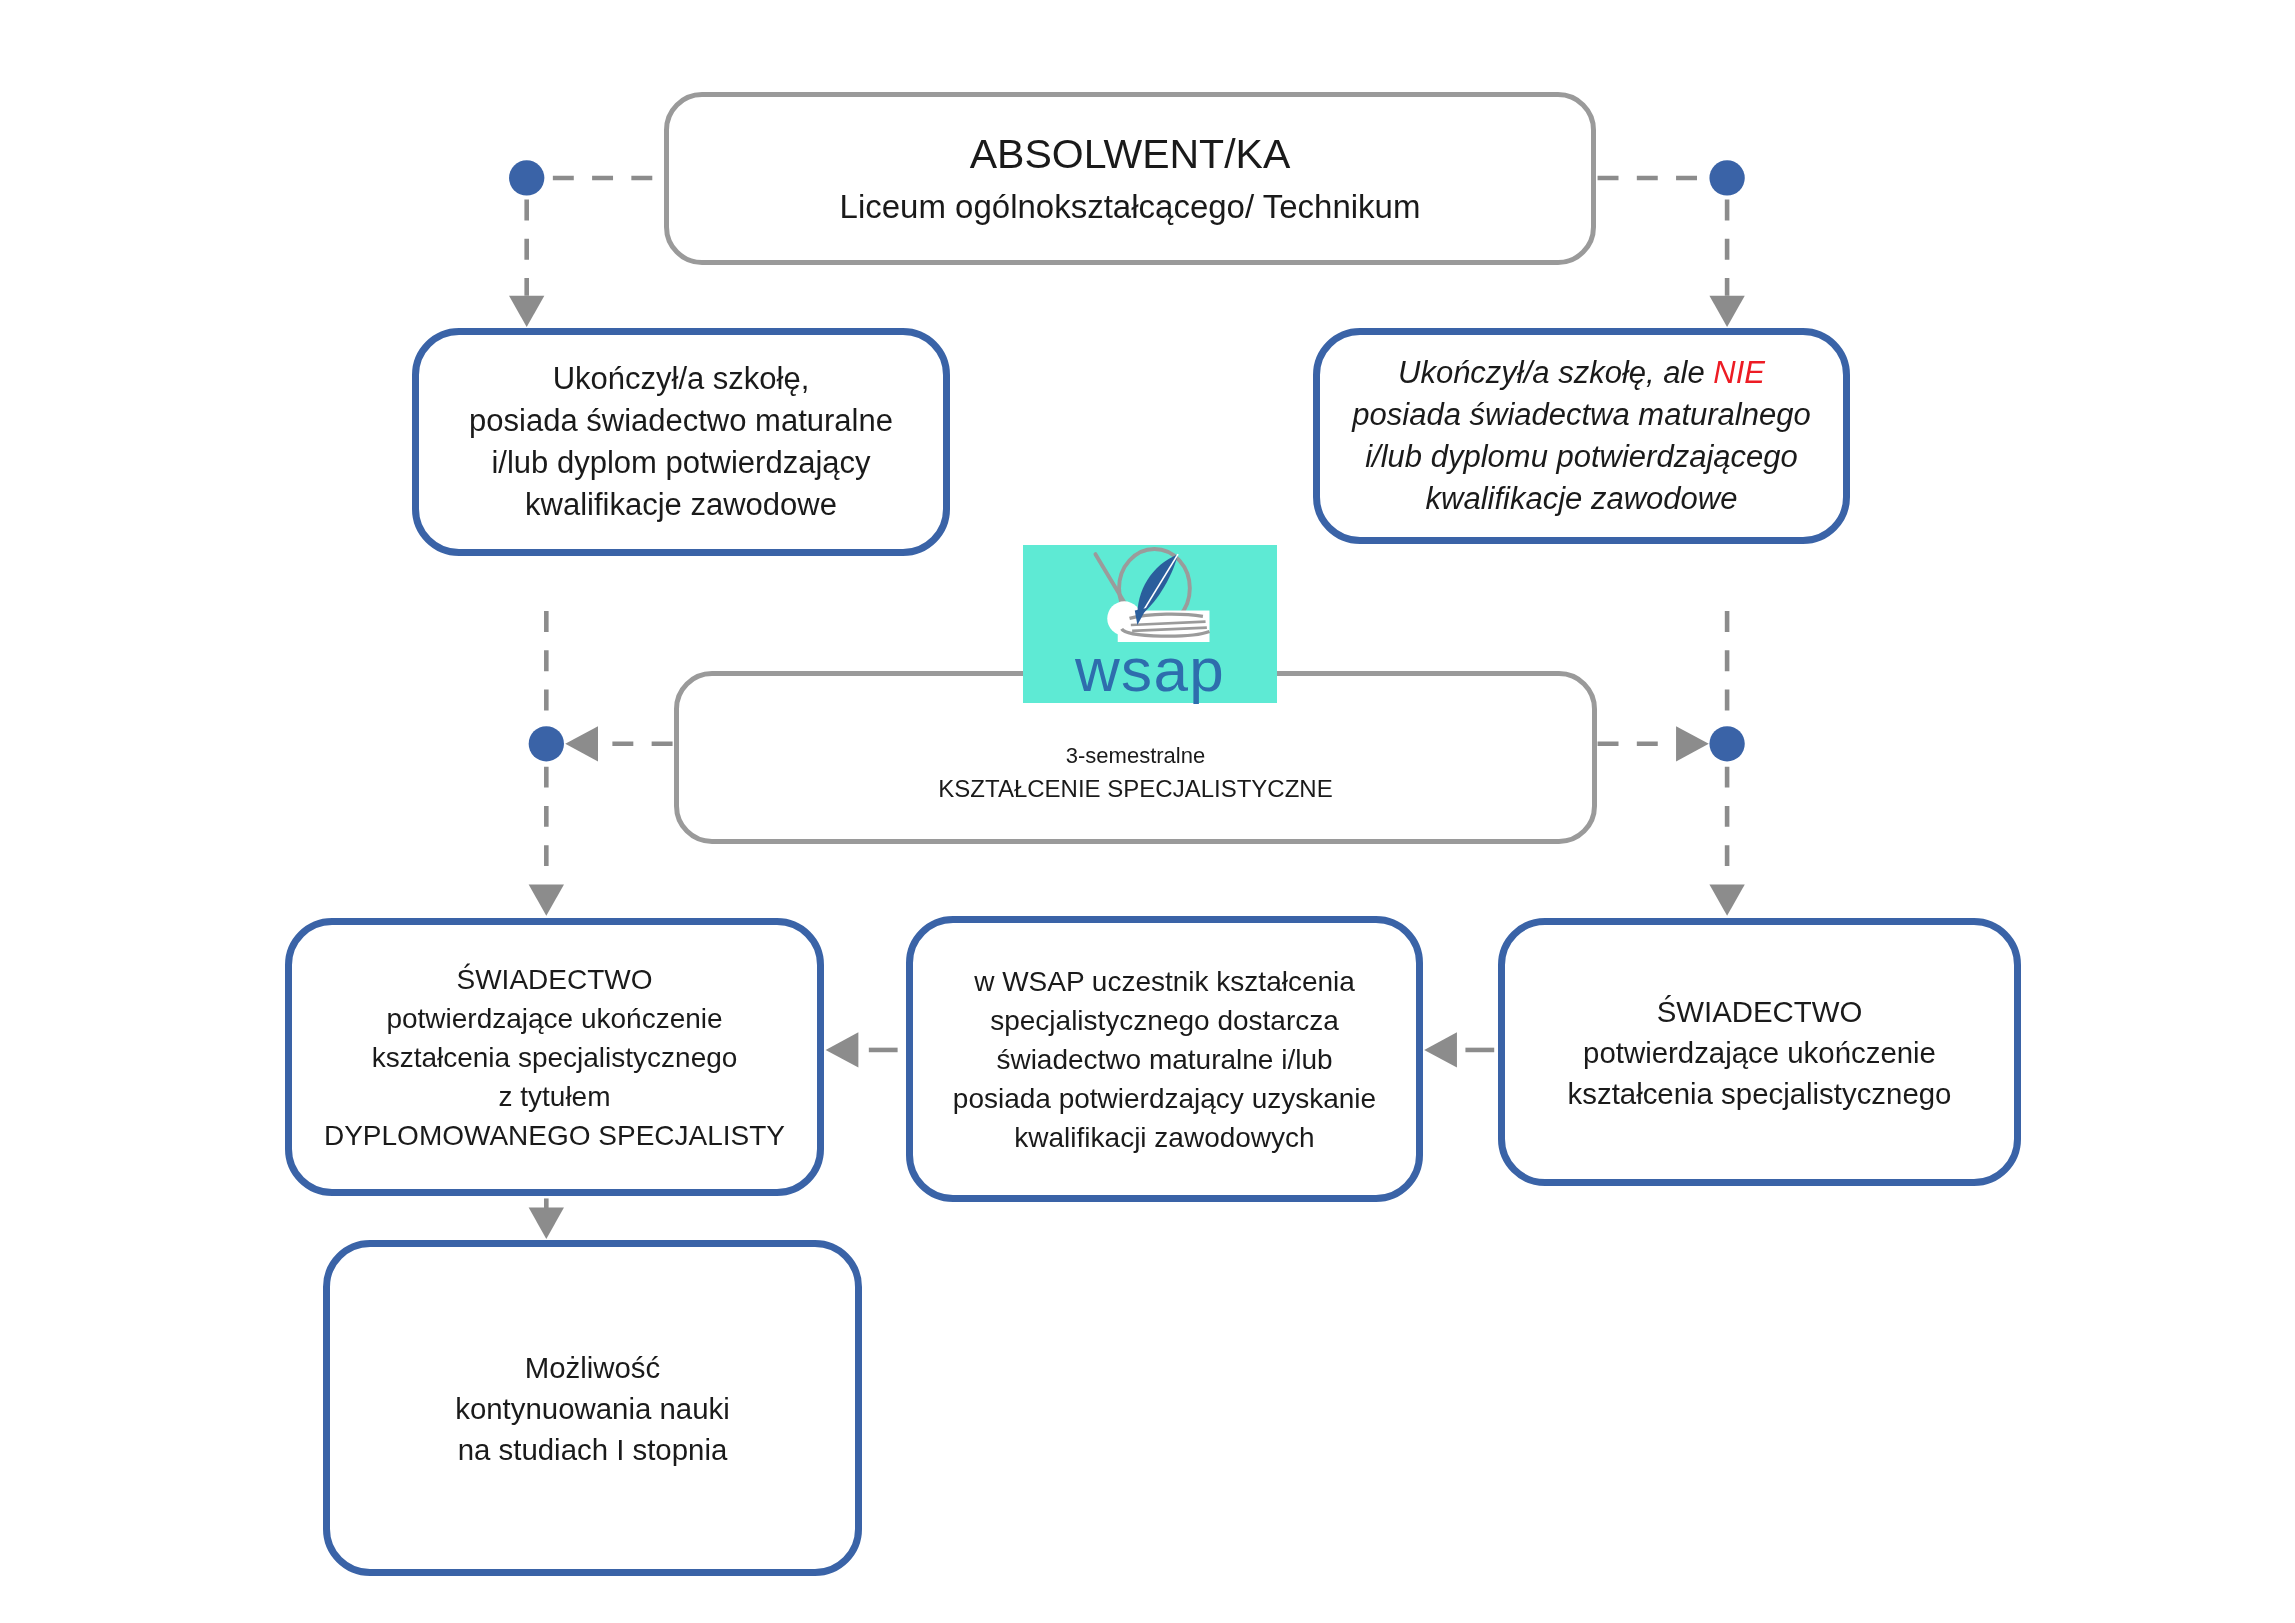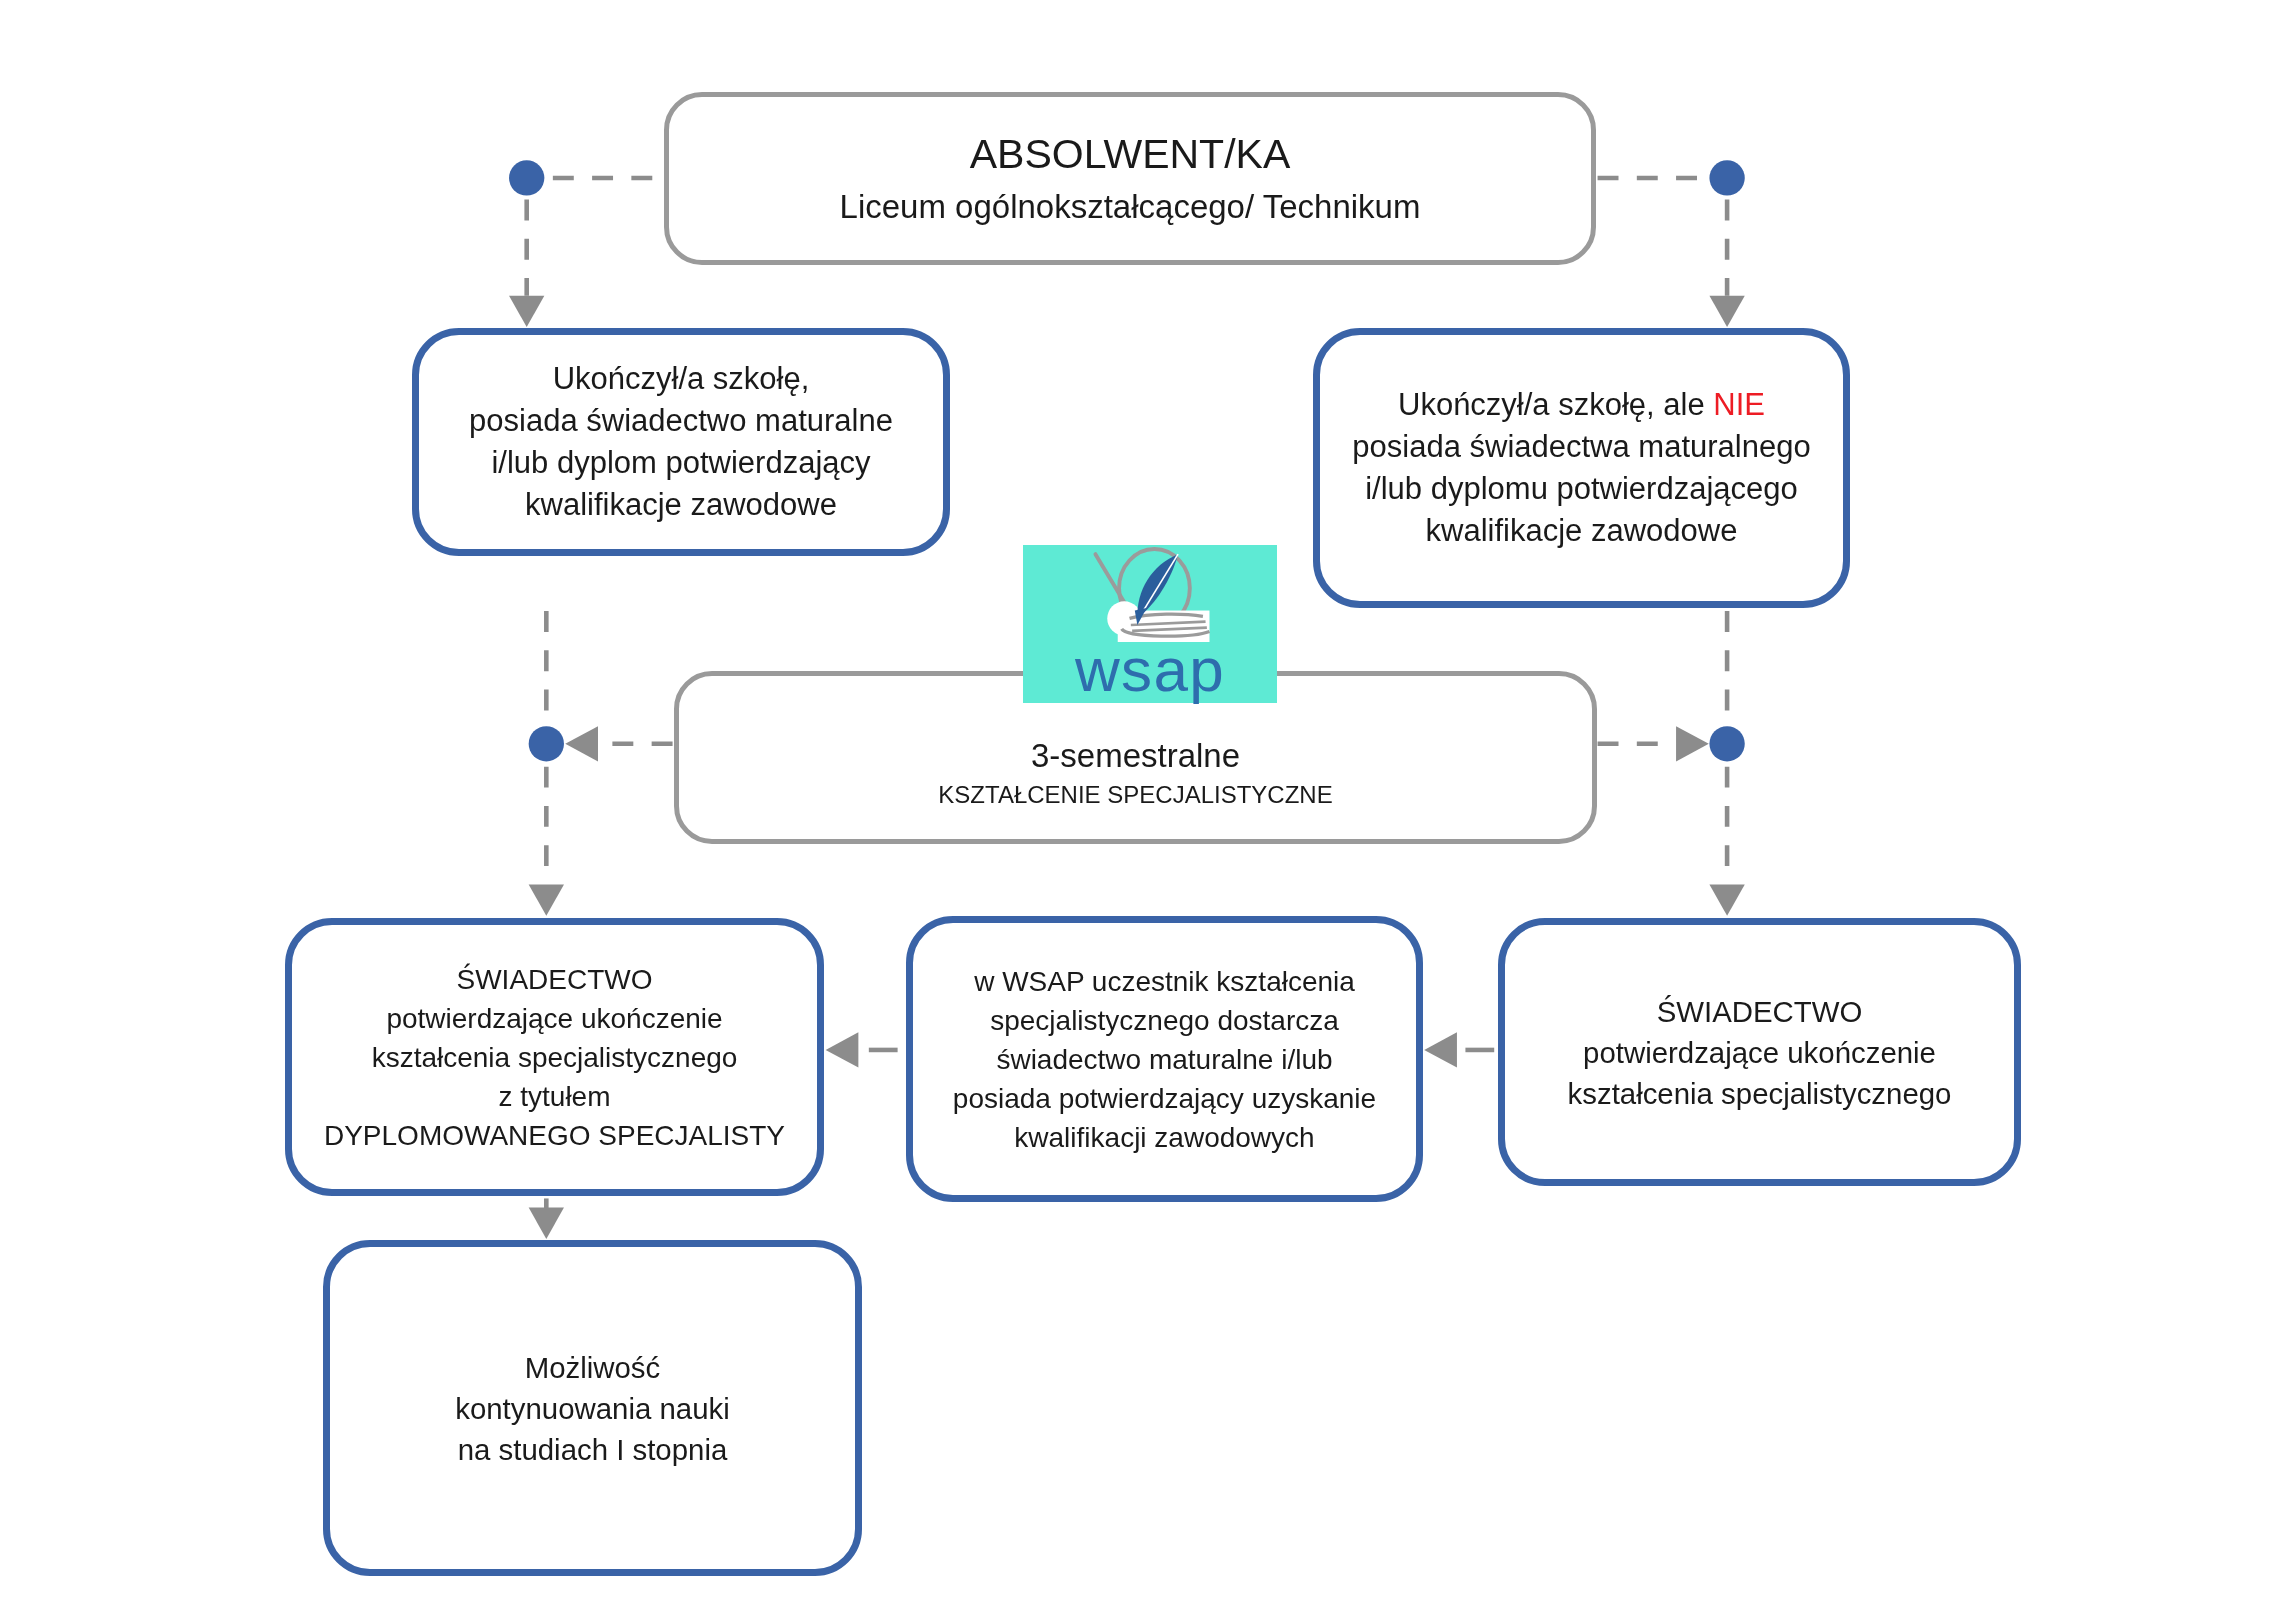"Ukończył/a szkołę, ale NIE" #box-right { font-style: none -> italic; height: 280px -> 216px }
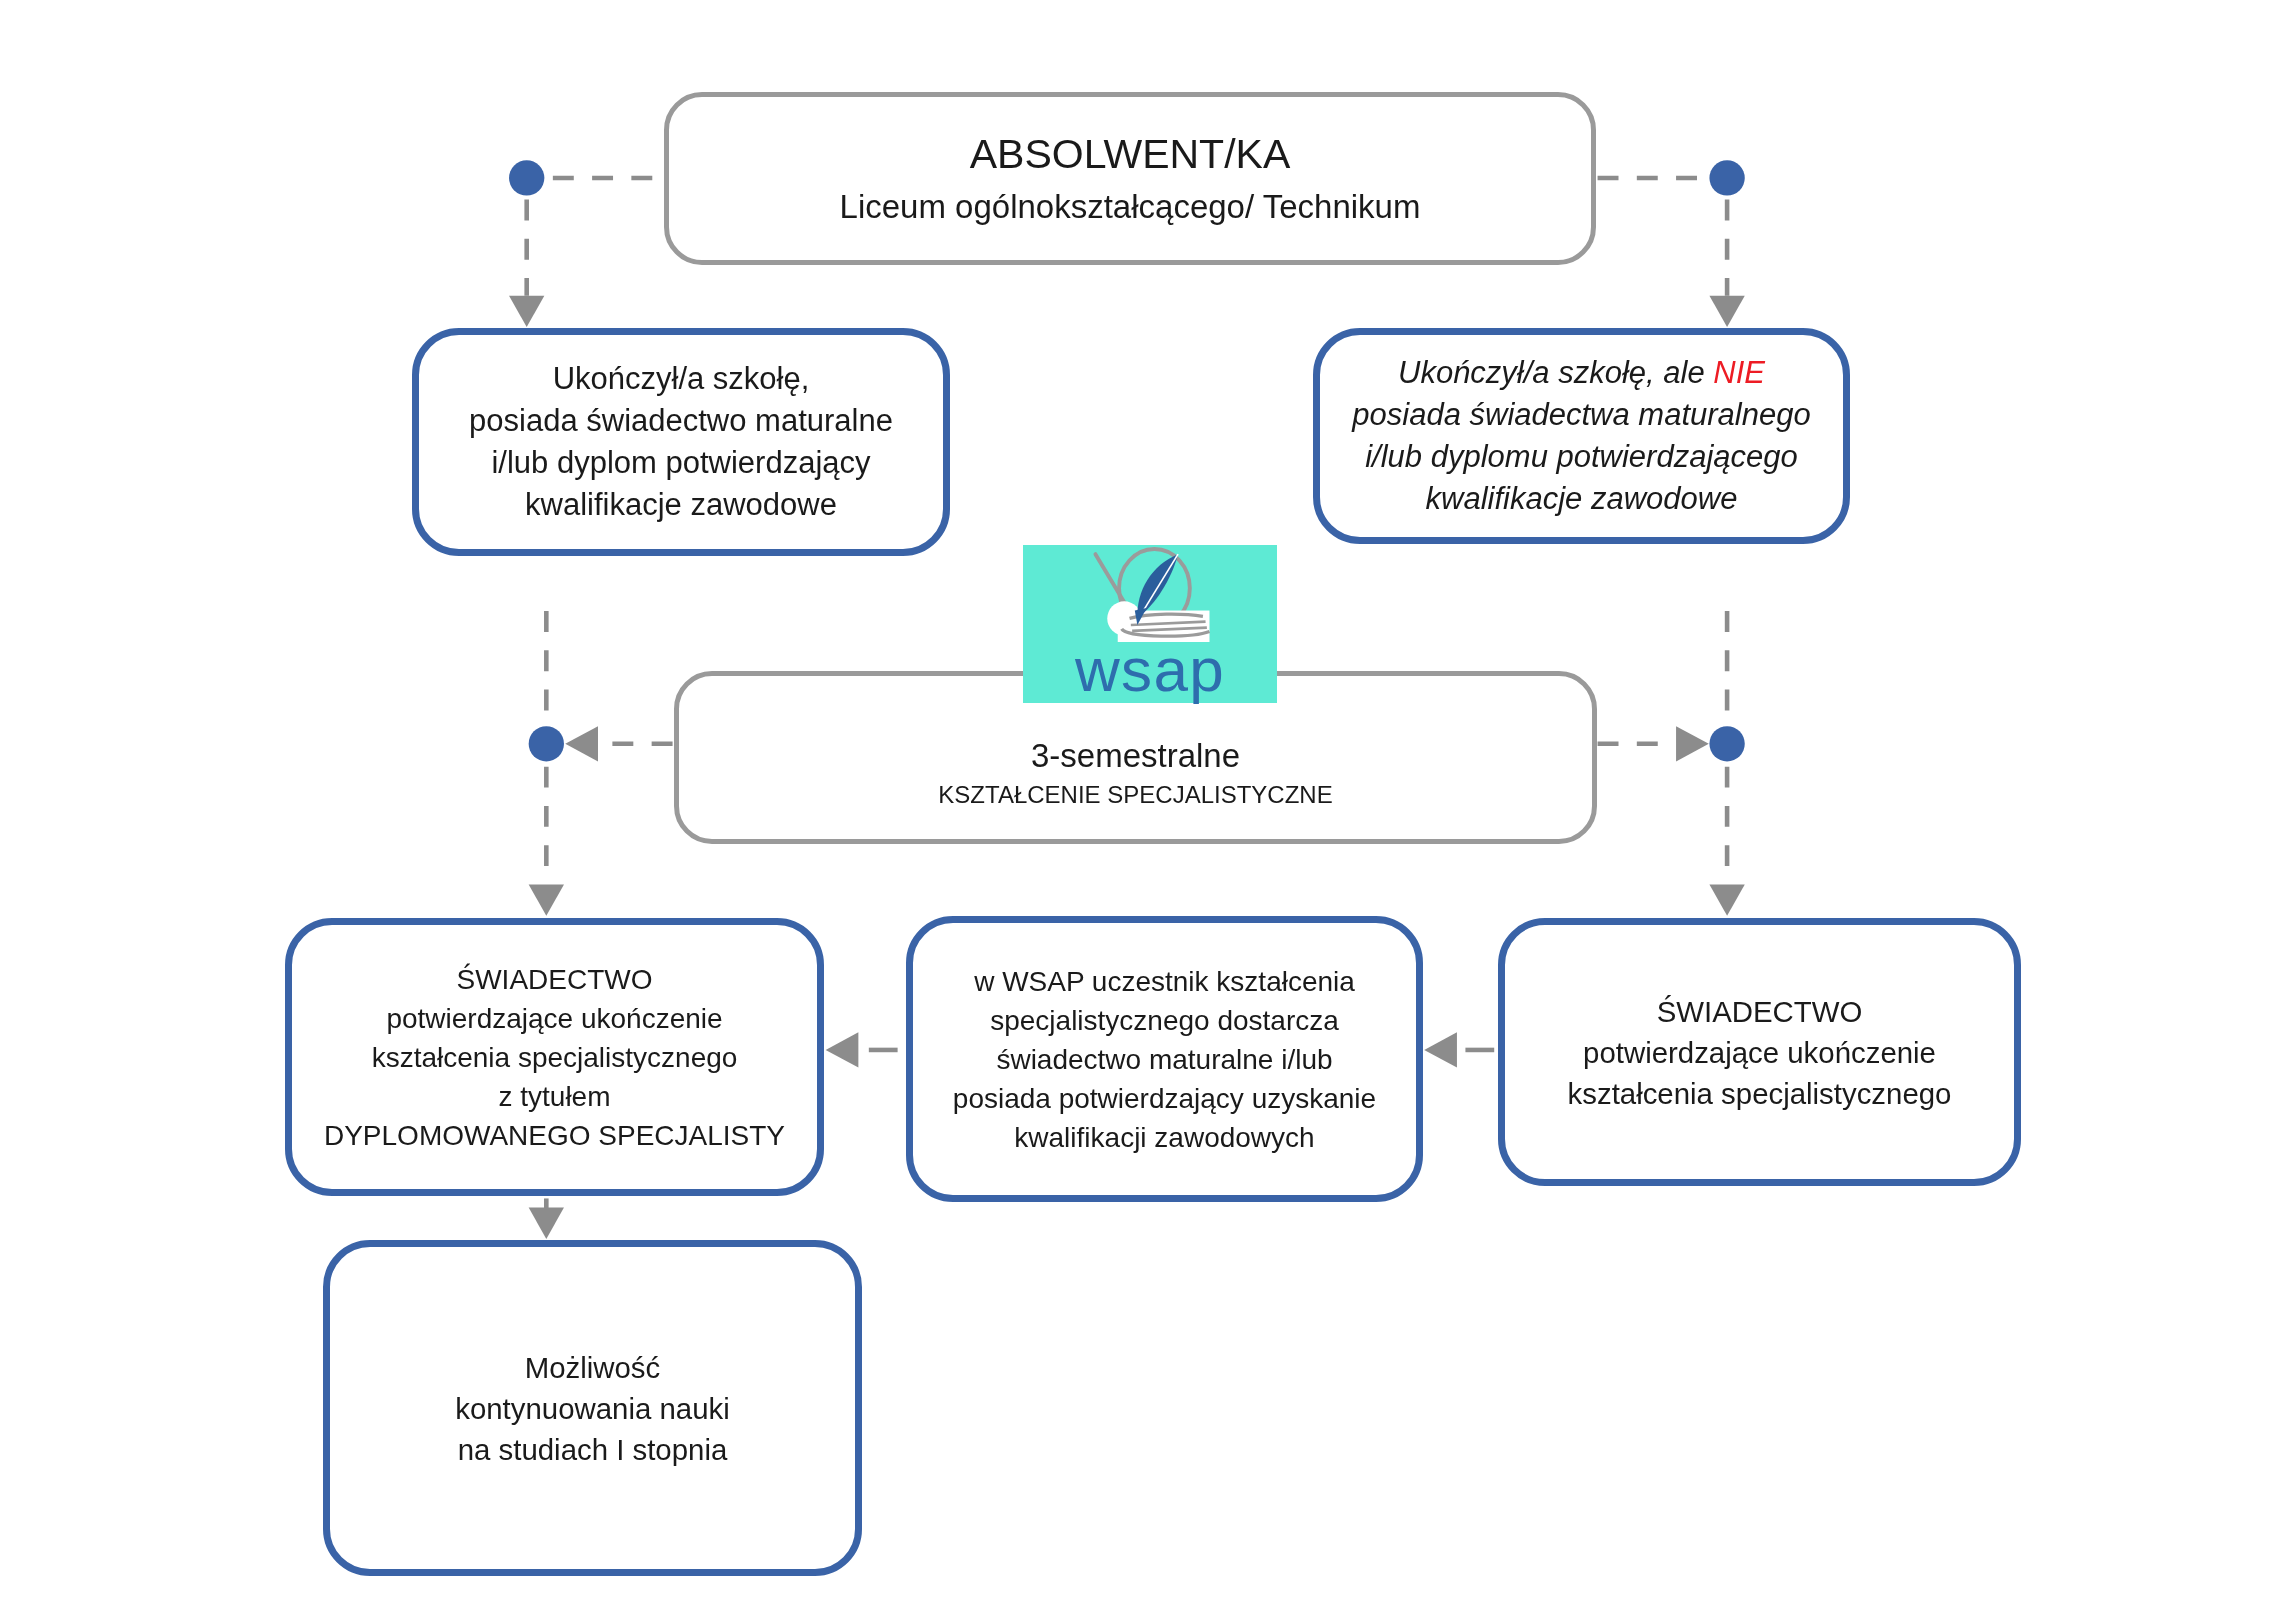"3-semestralne" #box-center .t1 { font-size: 33px -> 22px }
